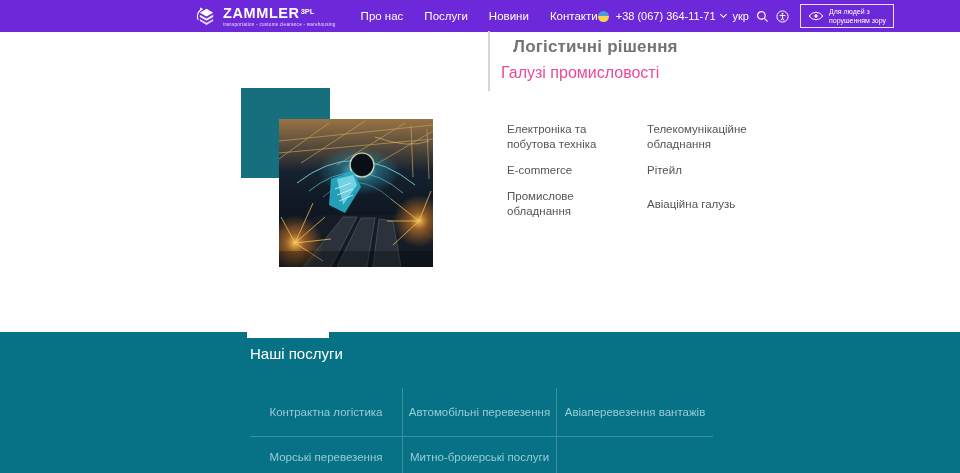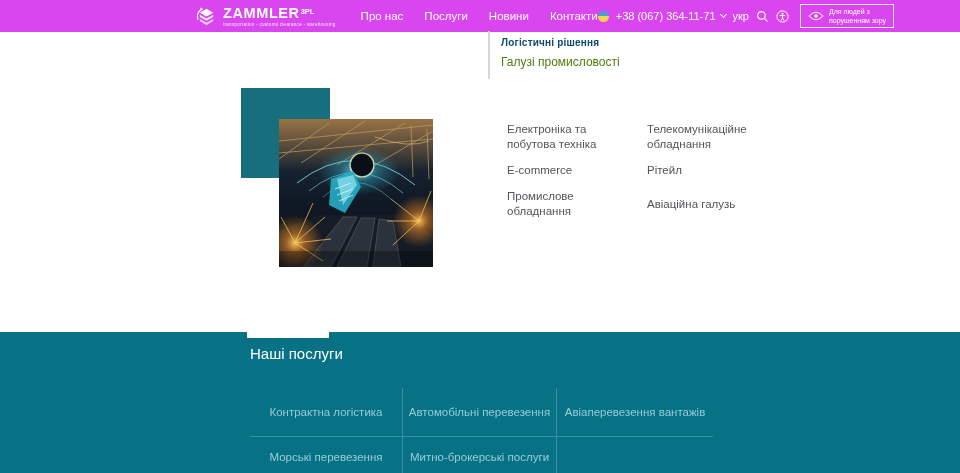"ZAMMLER3PL" .header { background: #d946ef -> #6d28d9 }
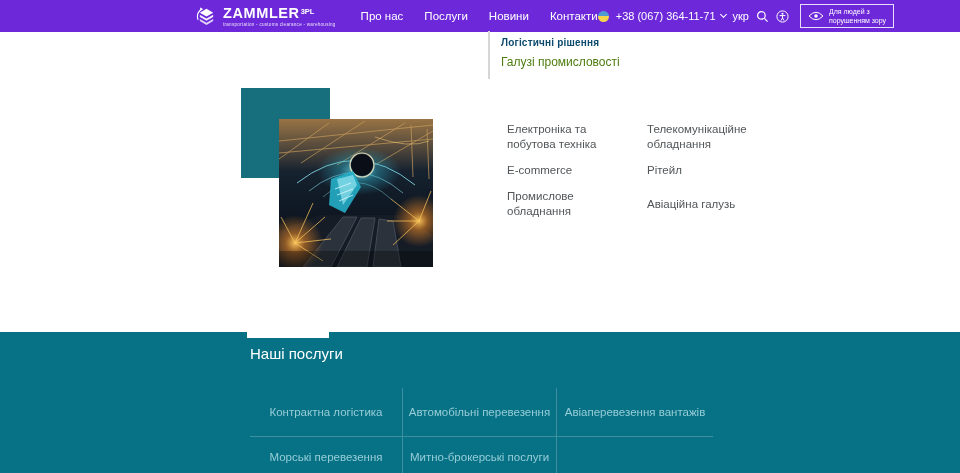"Логістичні рішення" .page-title { color: #0c4a6e -> #737373; font-size: 10px -> 17px; margin-left: none -> 12px }
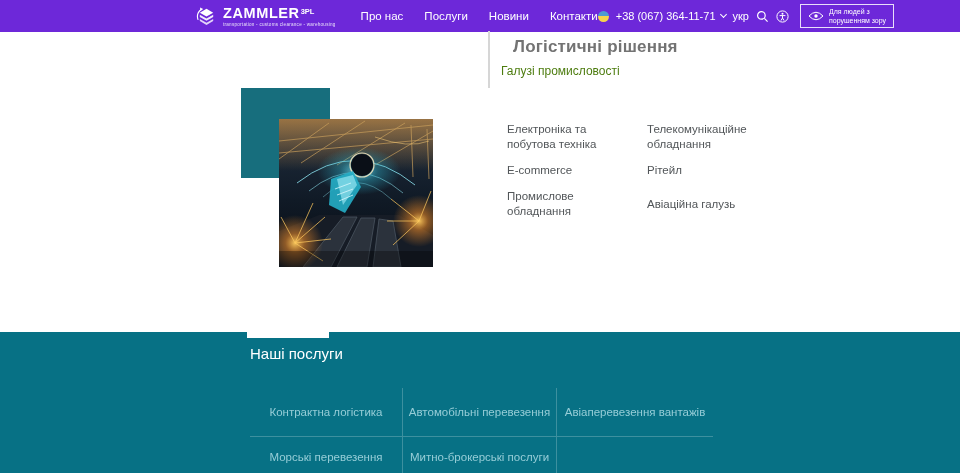"Галузі промисловості" .page-sub { color: #4d7c0f -> #ec4899; font-size: 12px -> 16px }
